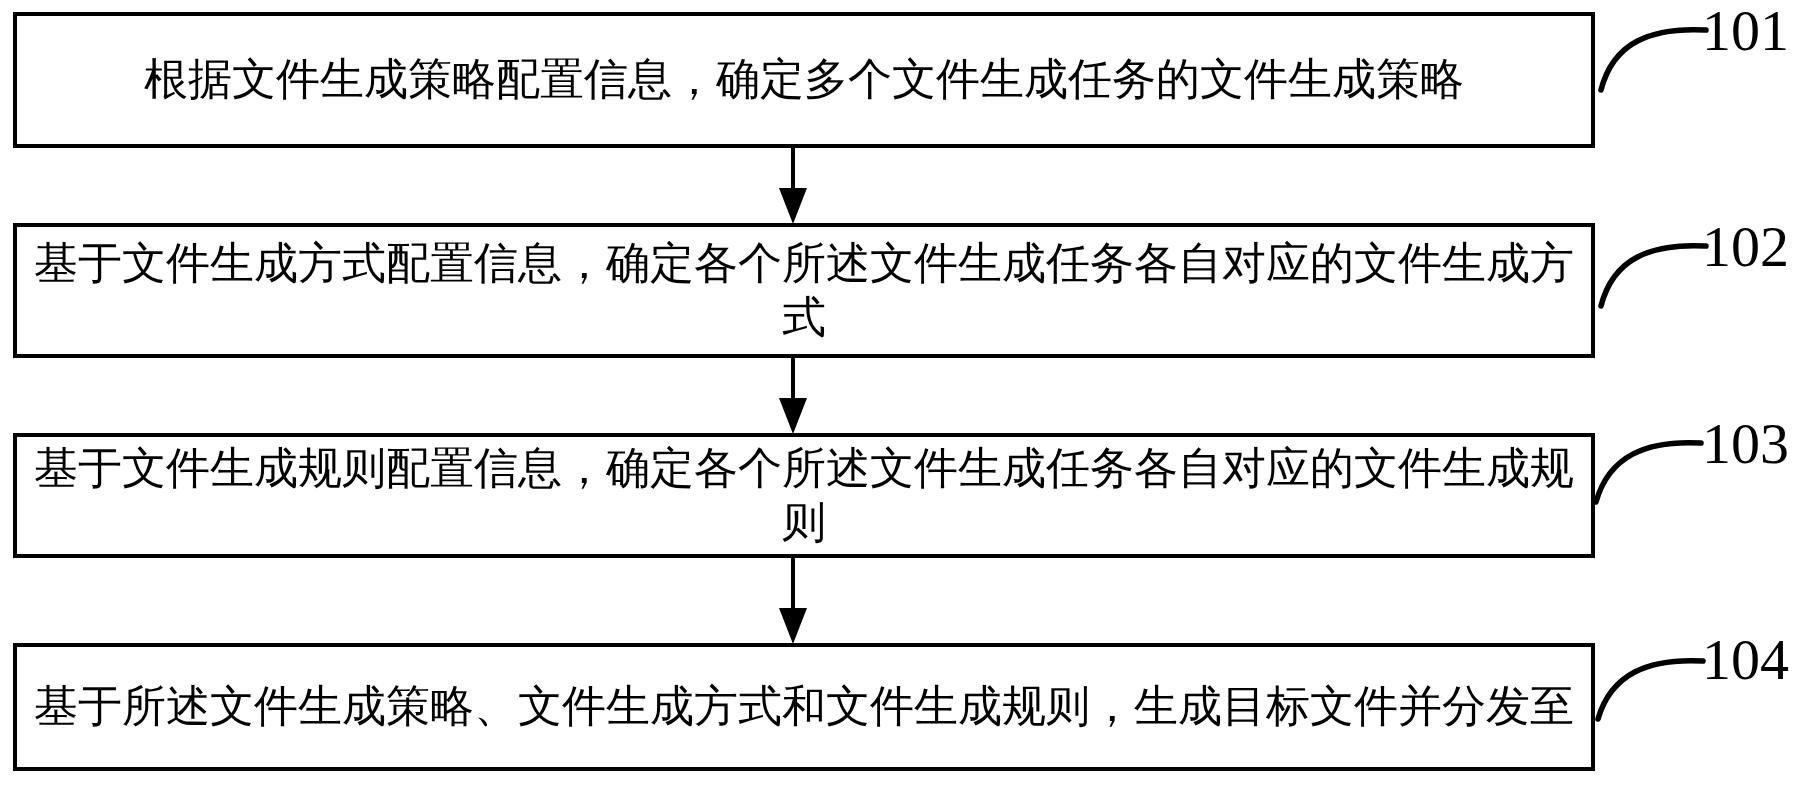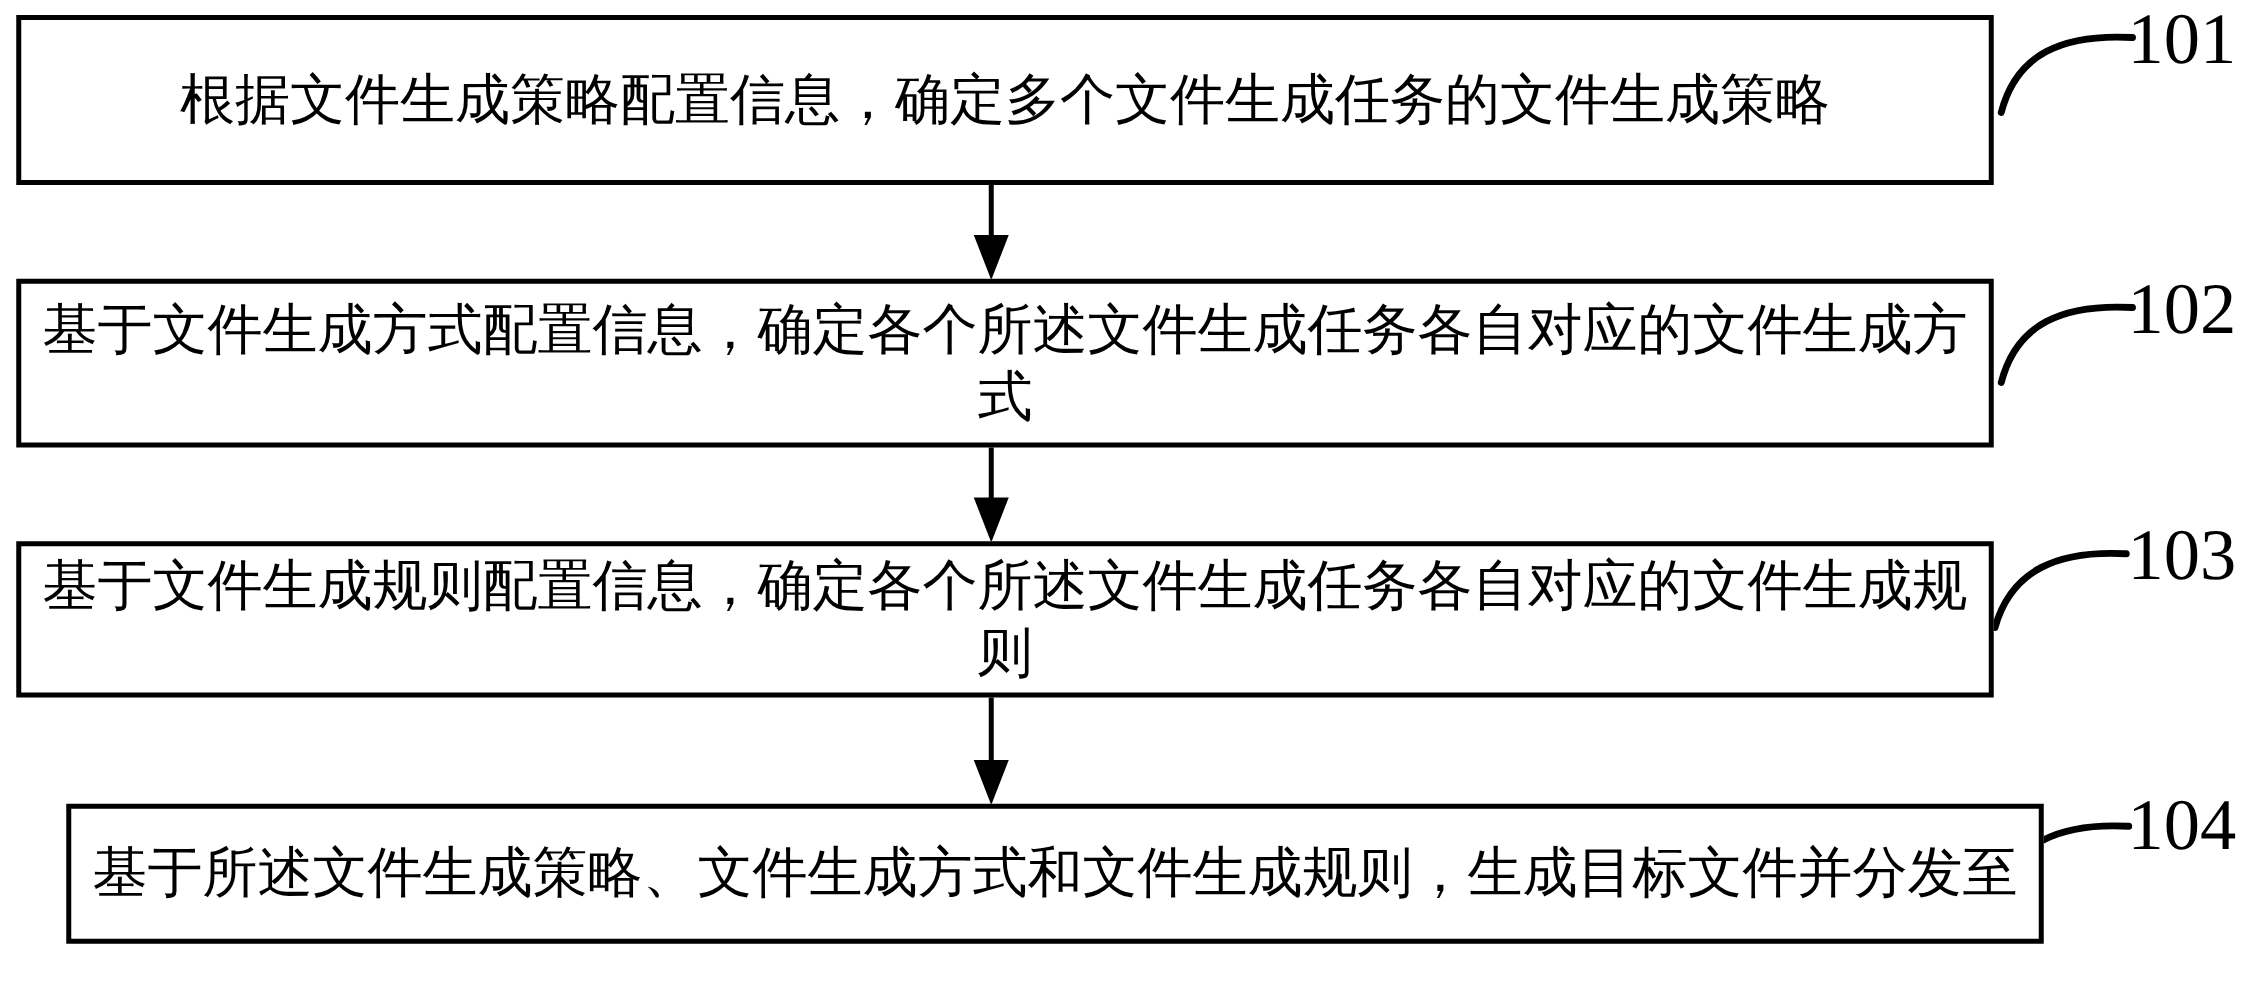"基于所述文件生成策略、文件生成方式和文件生成规则，生成目标文件并分发至" .b4 { height: 112px -> 128px; margin-left: 40px -> none }
